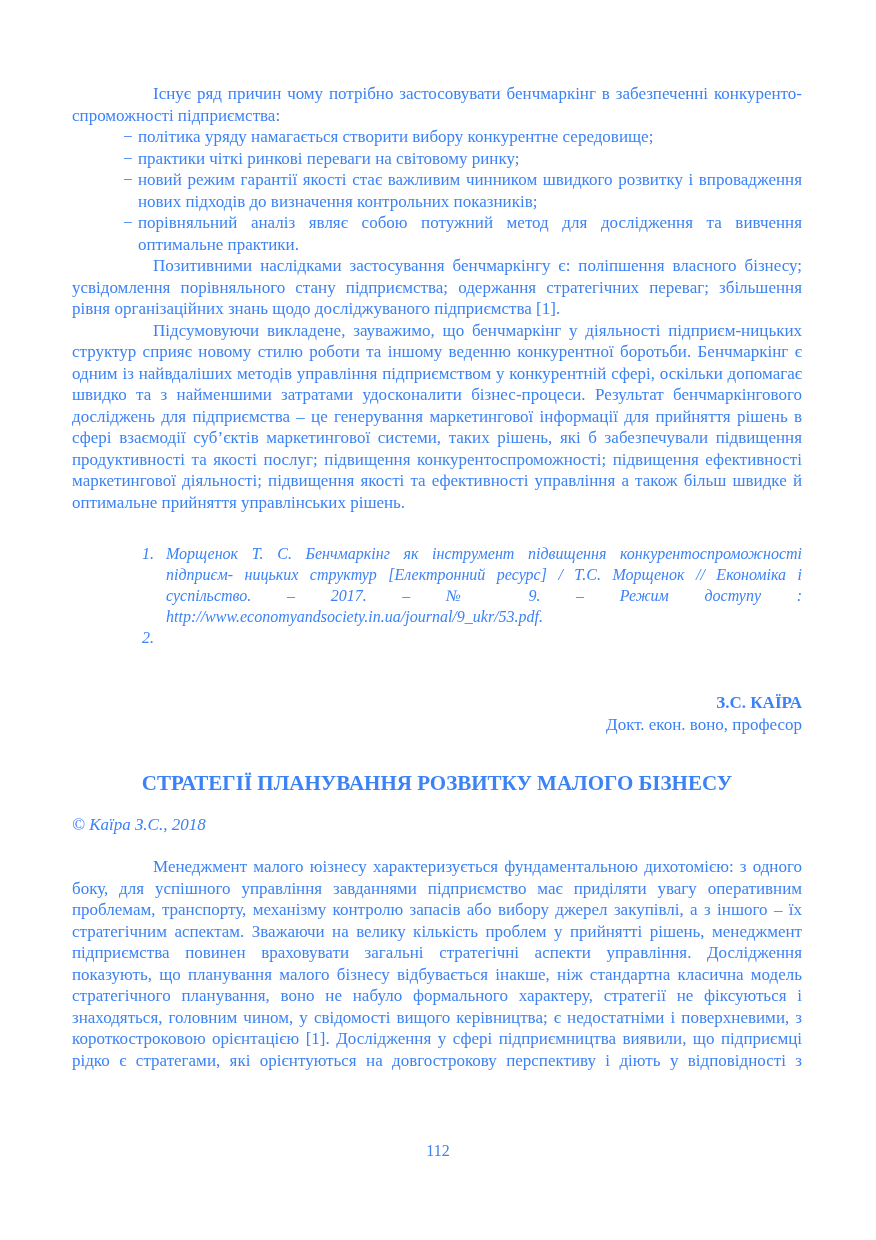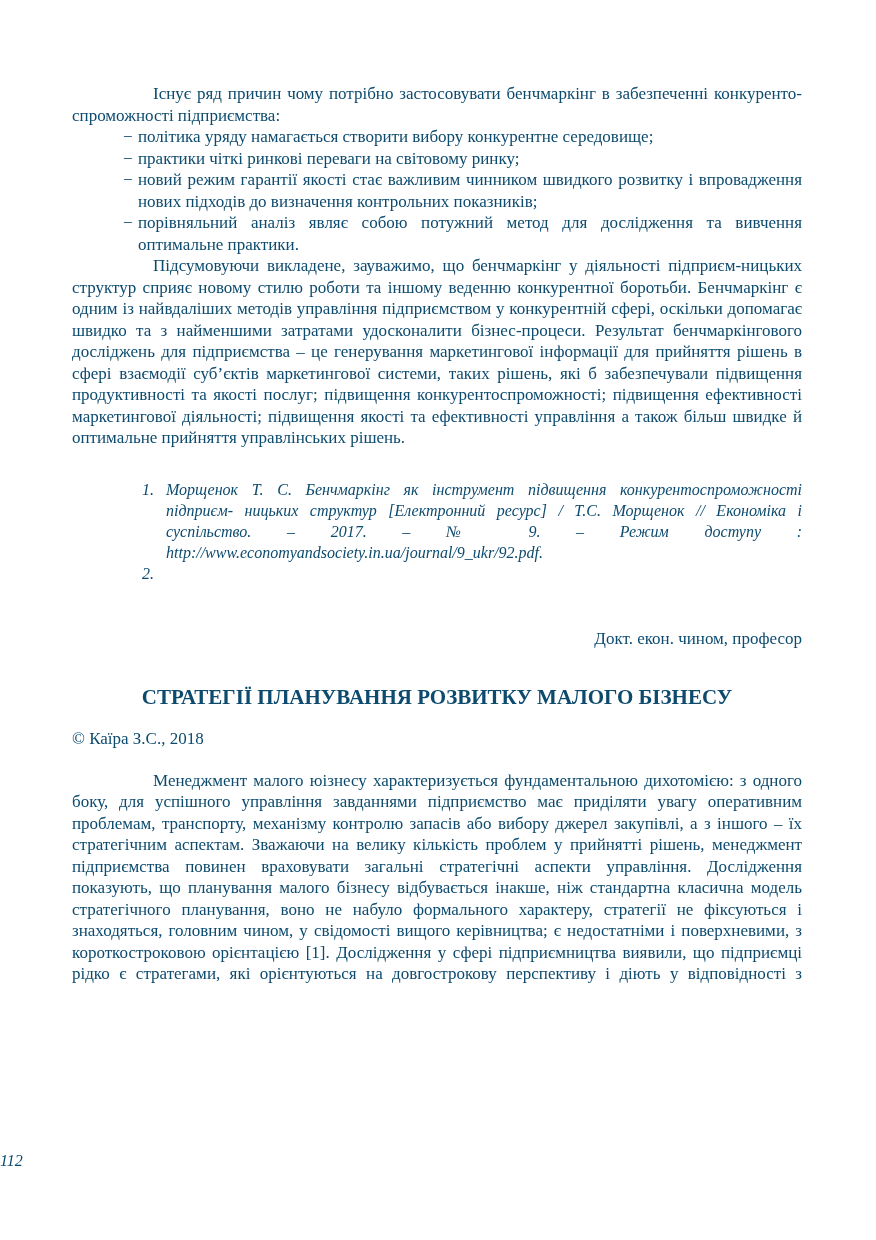"Існує ряд причин чому потрібно" .page { color: #0c4a6e -> #3b82f6 }
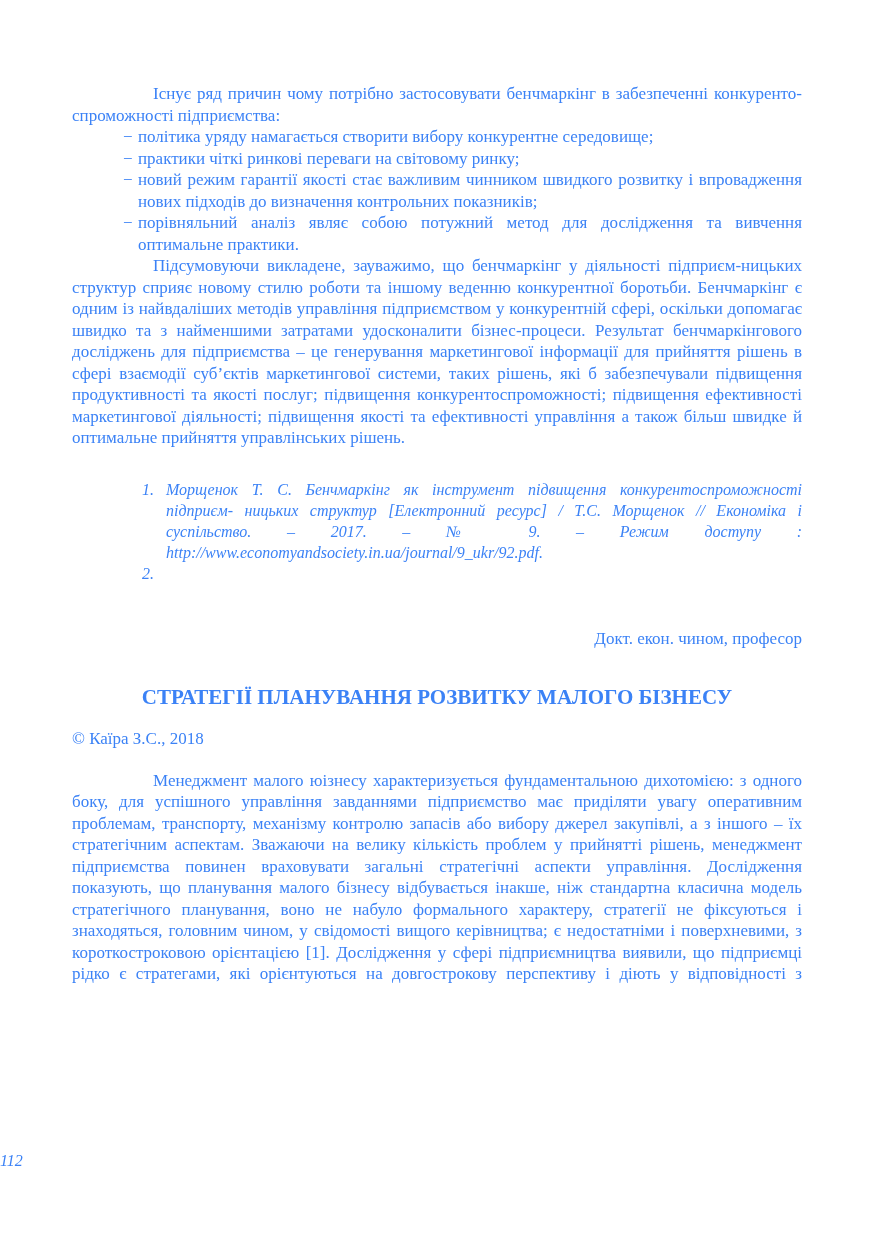"Позитивними наслідками застосування" p.just { html: none -> <p>Позитивними наслідками застосування бенчмаркінгу є: поліпшення власного бізнесу; усвідомлення порівняльного стану підприємства; одержання стратегічних переваг; збільшення рівня організаційних знань щодо досліджуваного підприємства [1].</p> }
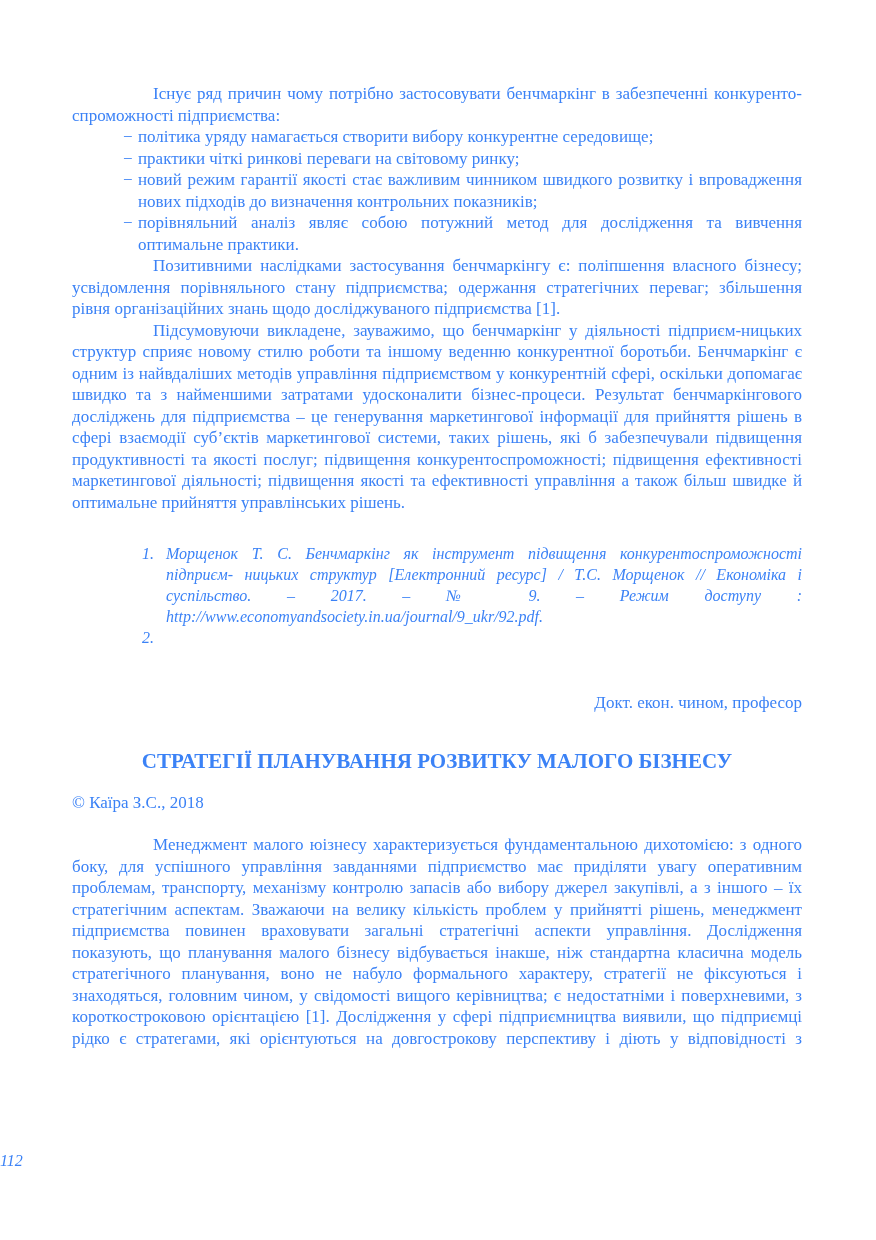"Морщенок Т. С. Бенчмаркінг як" span.ref-text { text: ukr/92.pdf -> ukr/53.pdf }
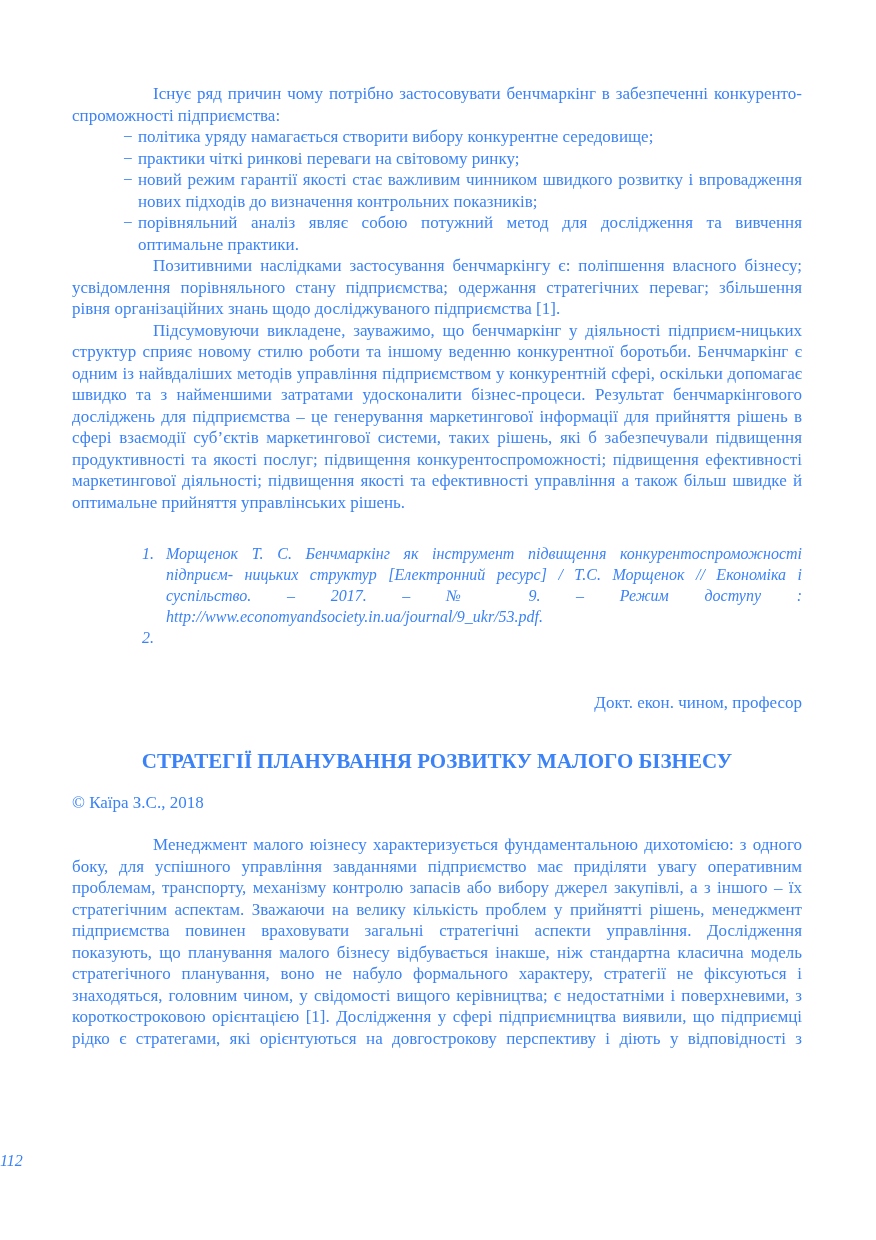"З.С. КАЇРА" div.author-name { html: none -> <div>З.С. КАЇРА</div> }
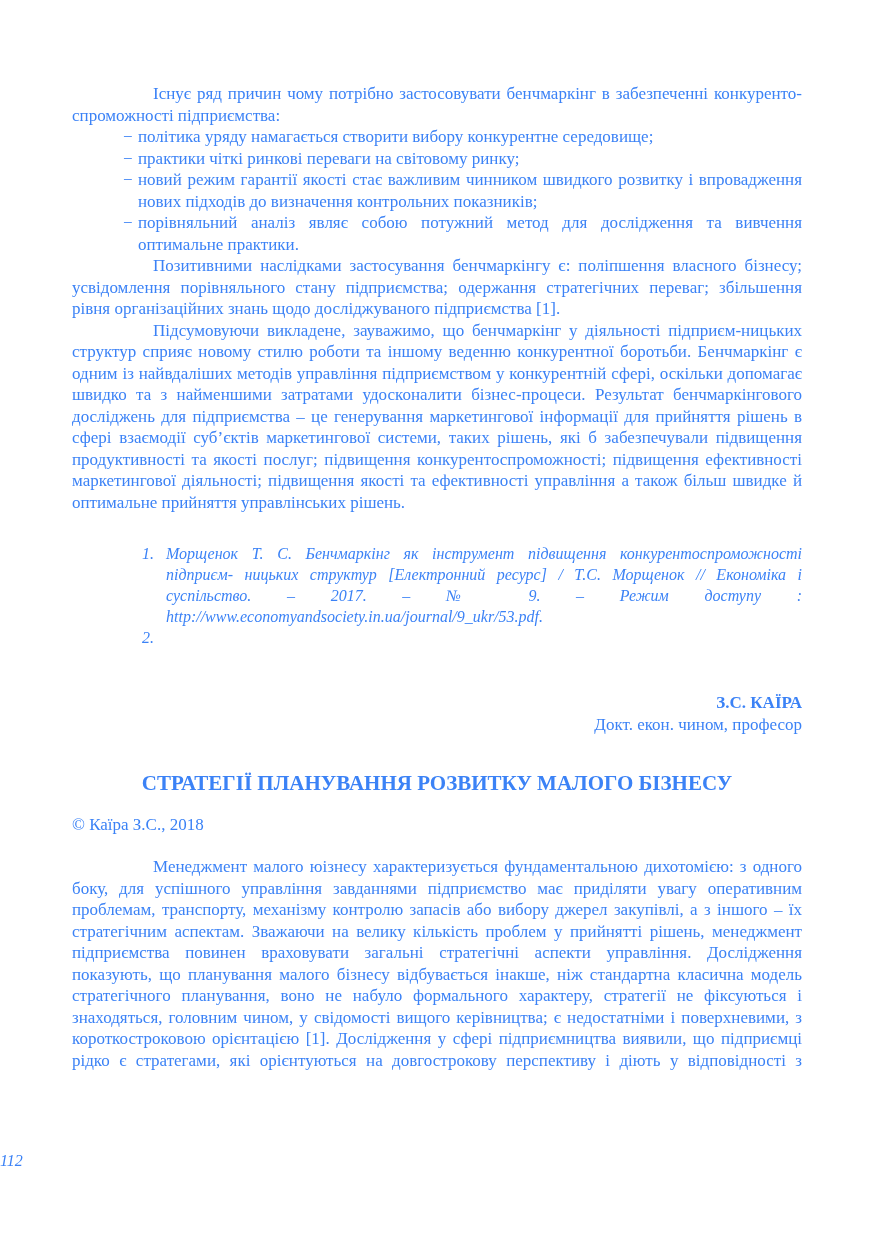"Докт. екон. чином, професор" div.author-credentials { text: чином -> воно }
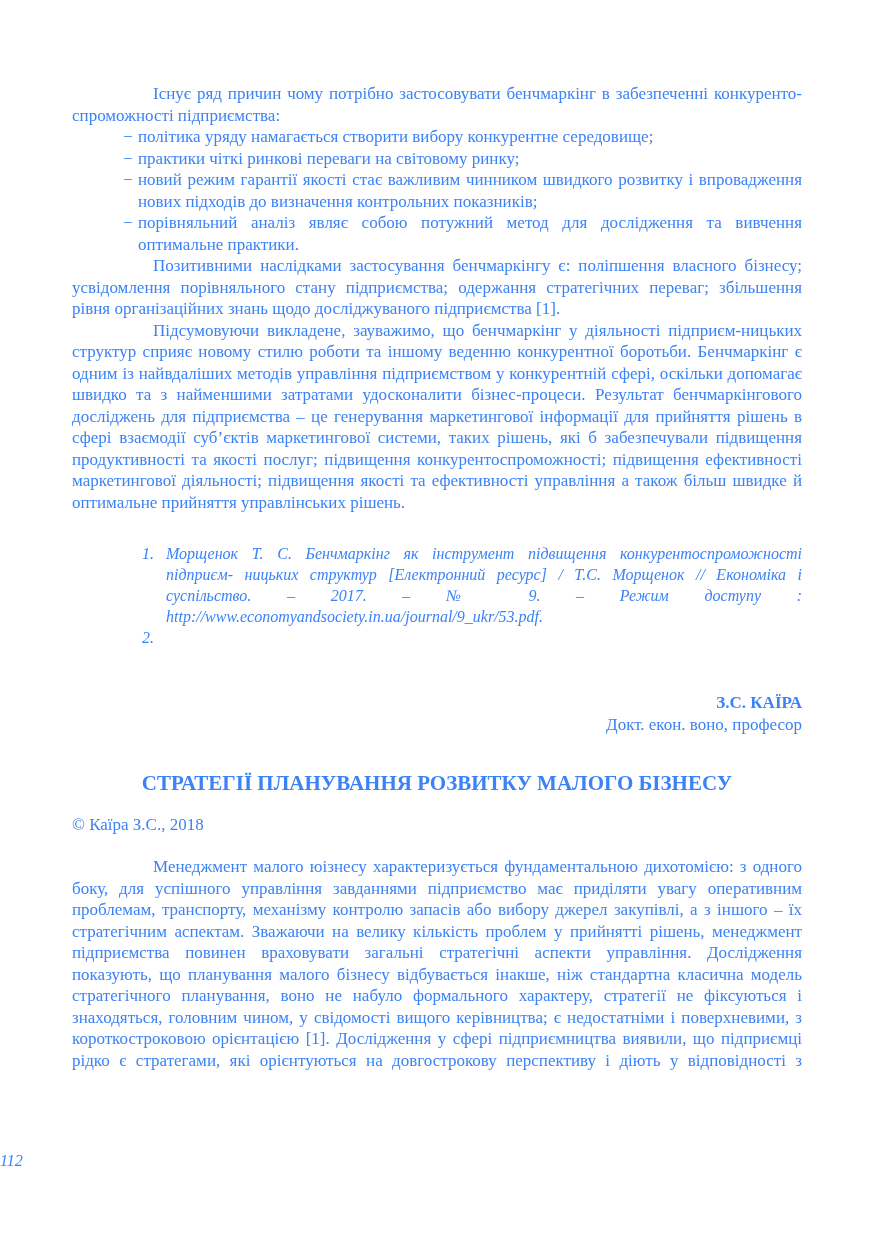"© Каїра З.С., 2018" .copyright { font-style: none -> italic }
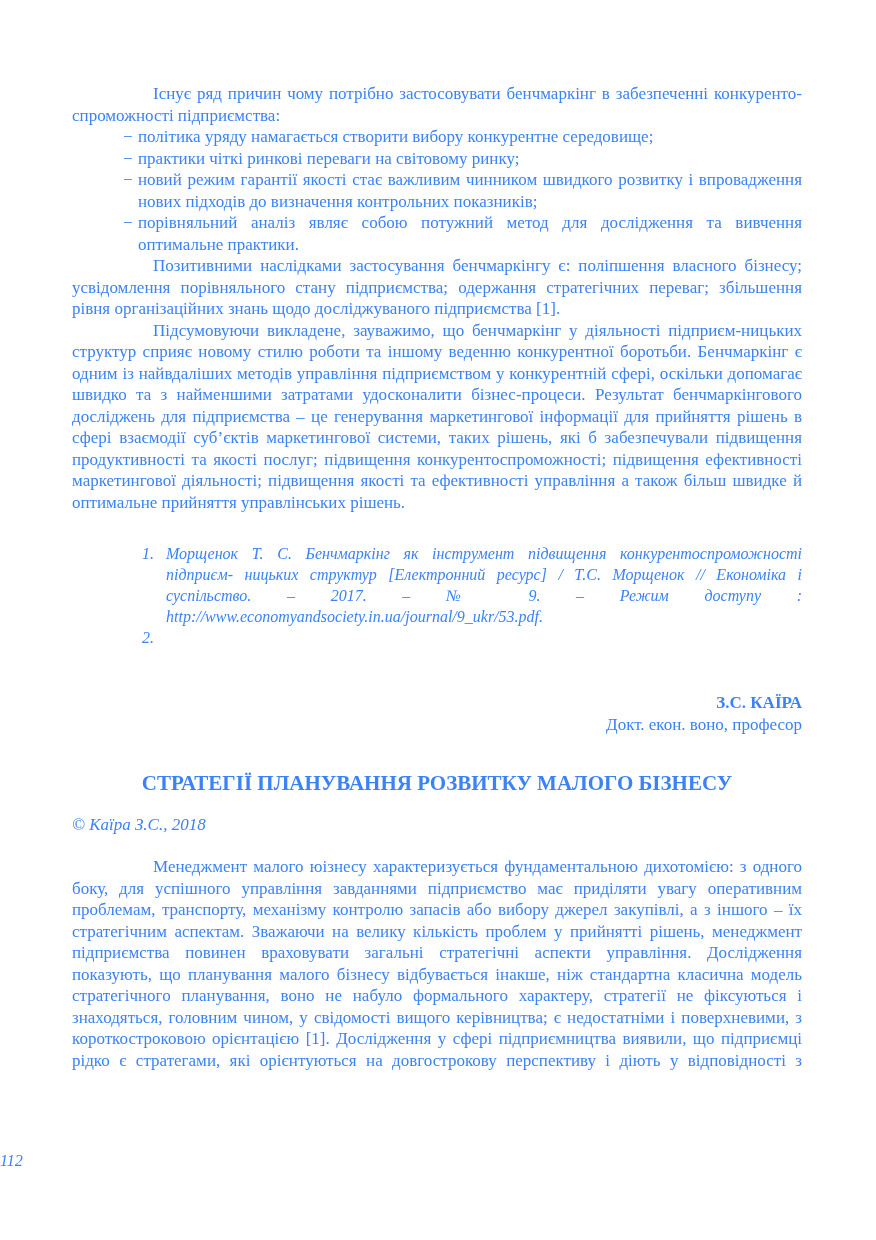"112" .page-number { bottom: 70px -> 80px; font-style: italic -> none; text-align: none -> center }
